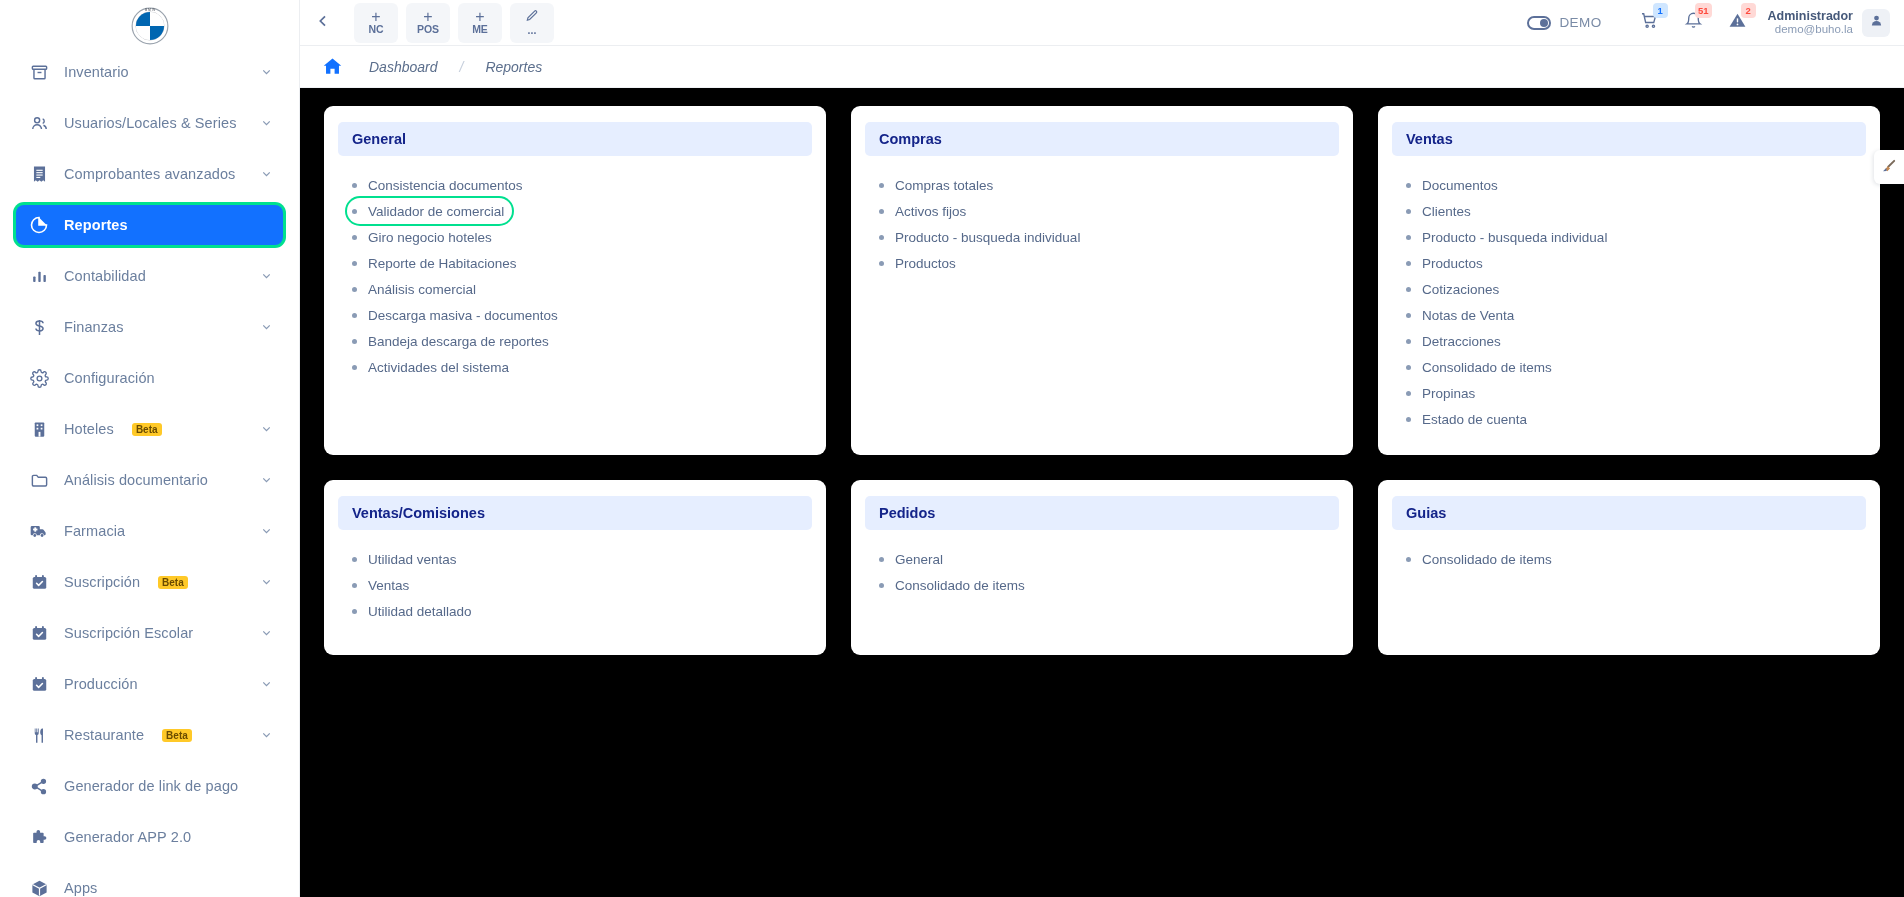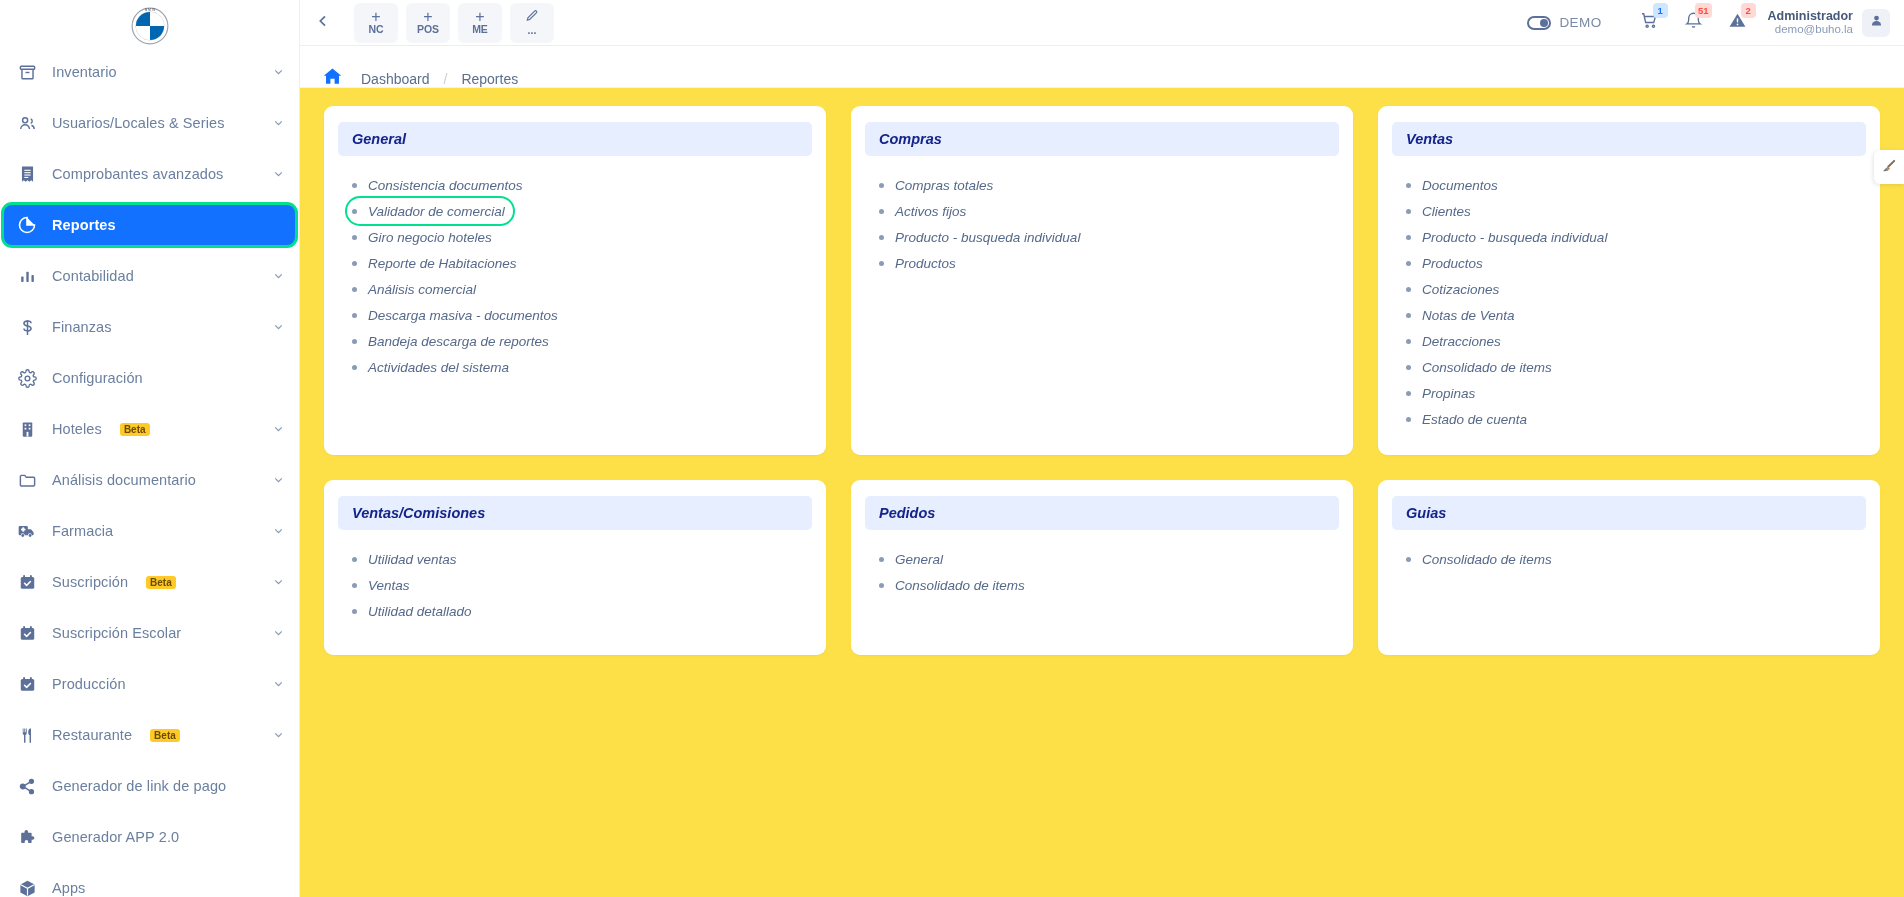"Inventario" .nav { padding: 0 4px -> 0 16px }
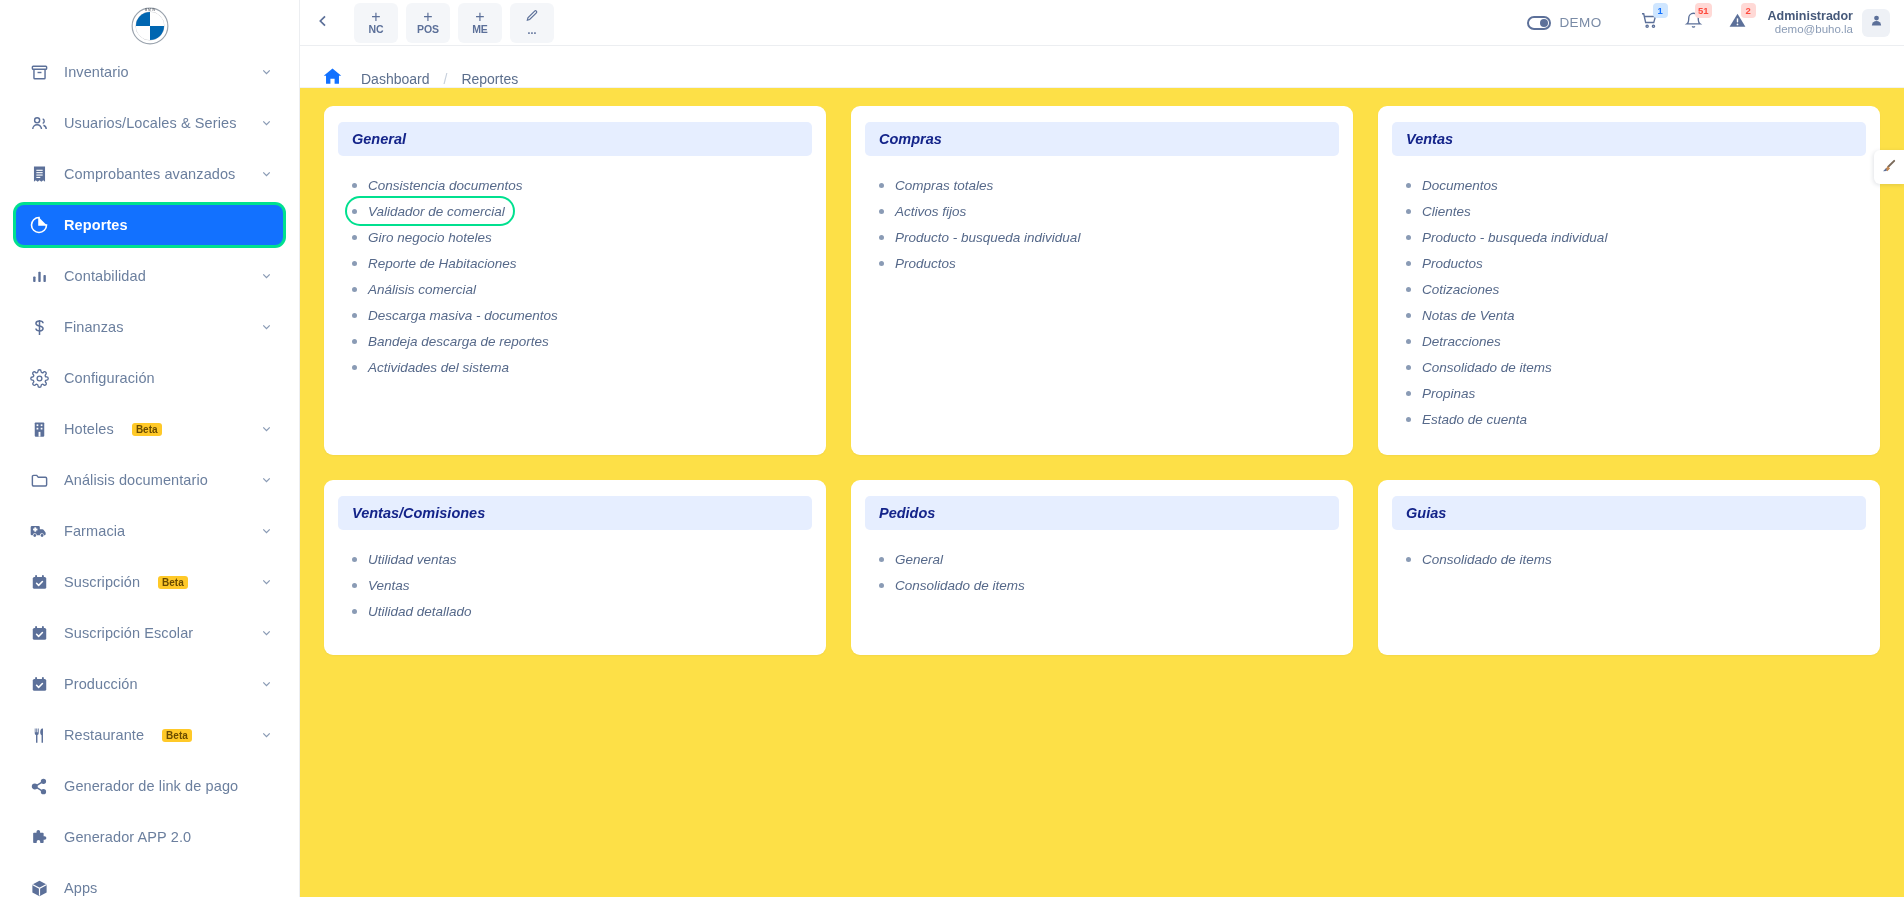"Dashboard" .crumbbar { align-items: flex-end -> center; font-style: none -> italic; gap: 0 -> 8px }
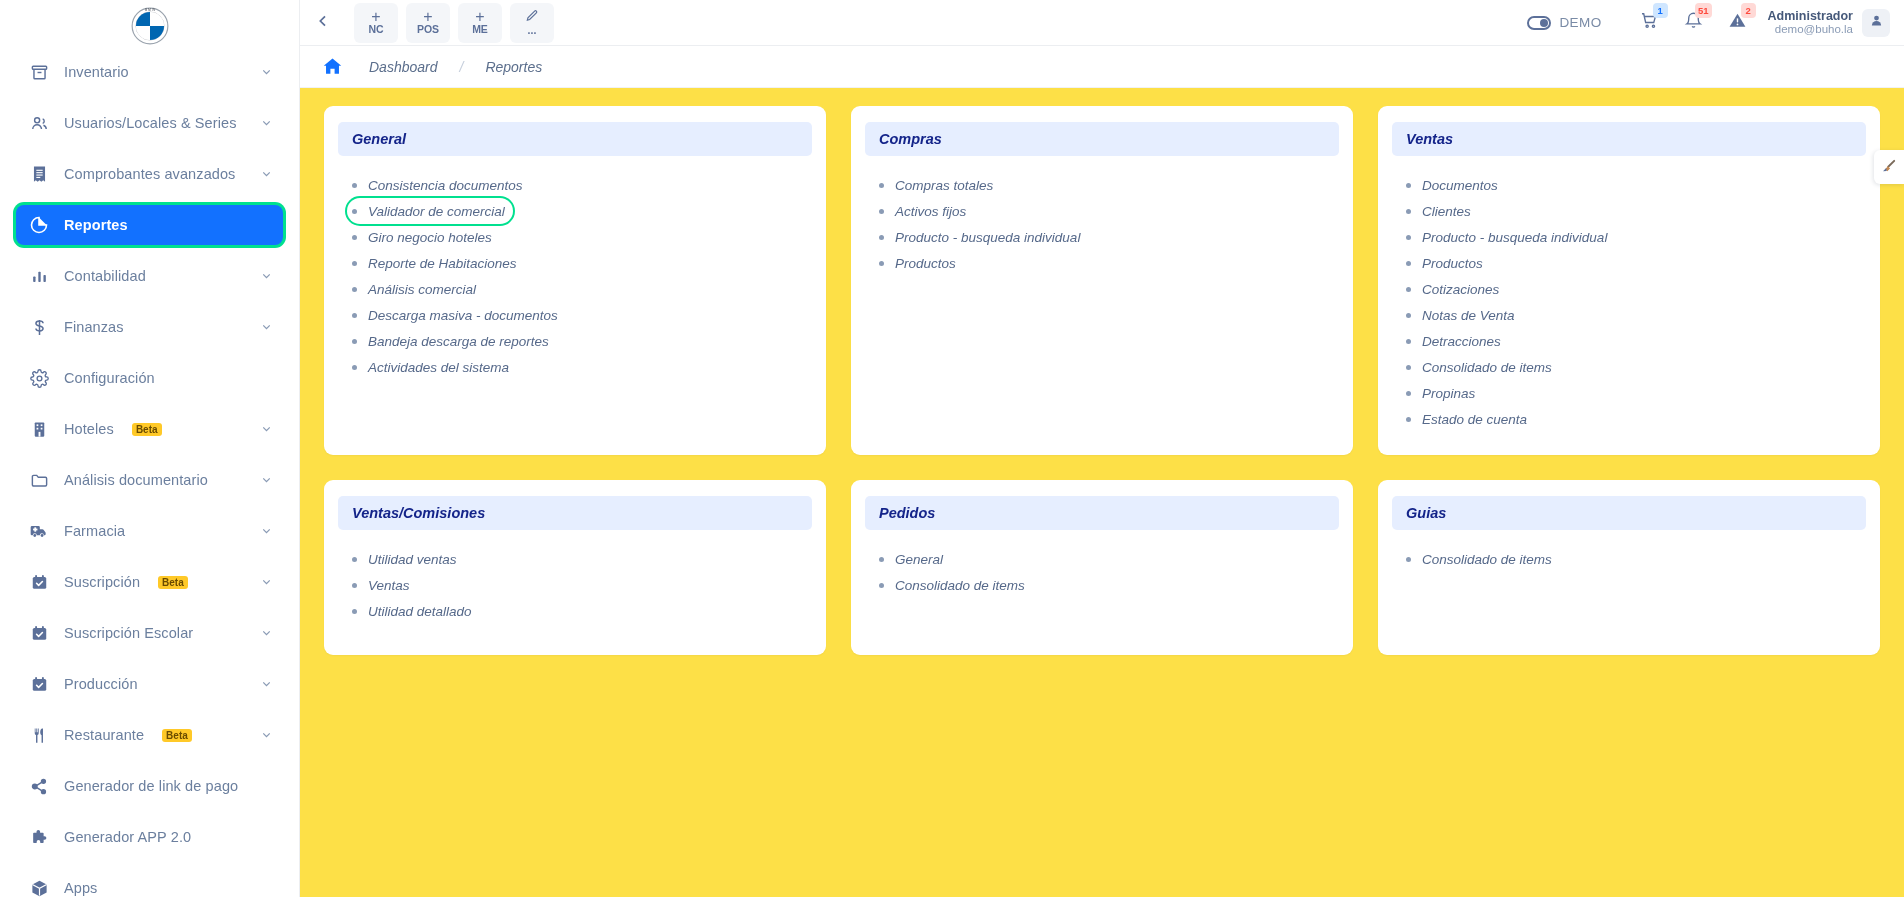"General" .content { background: #fde047 -> #000000; font-style: italic -> none }
